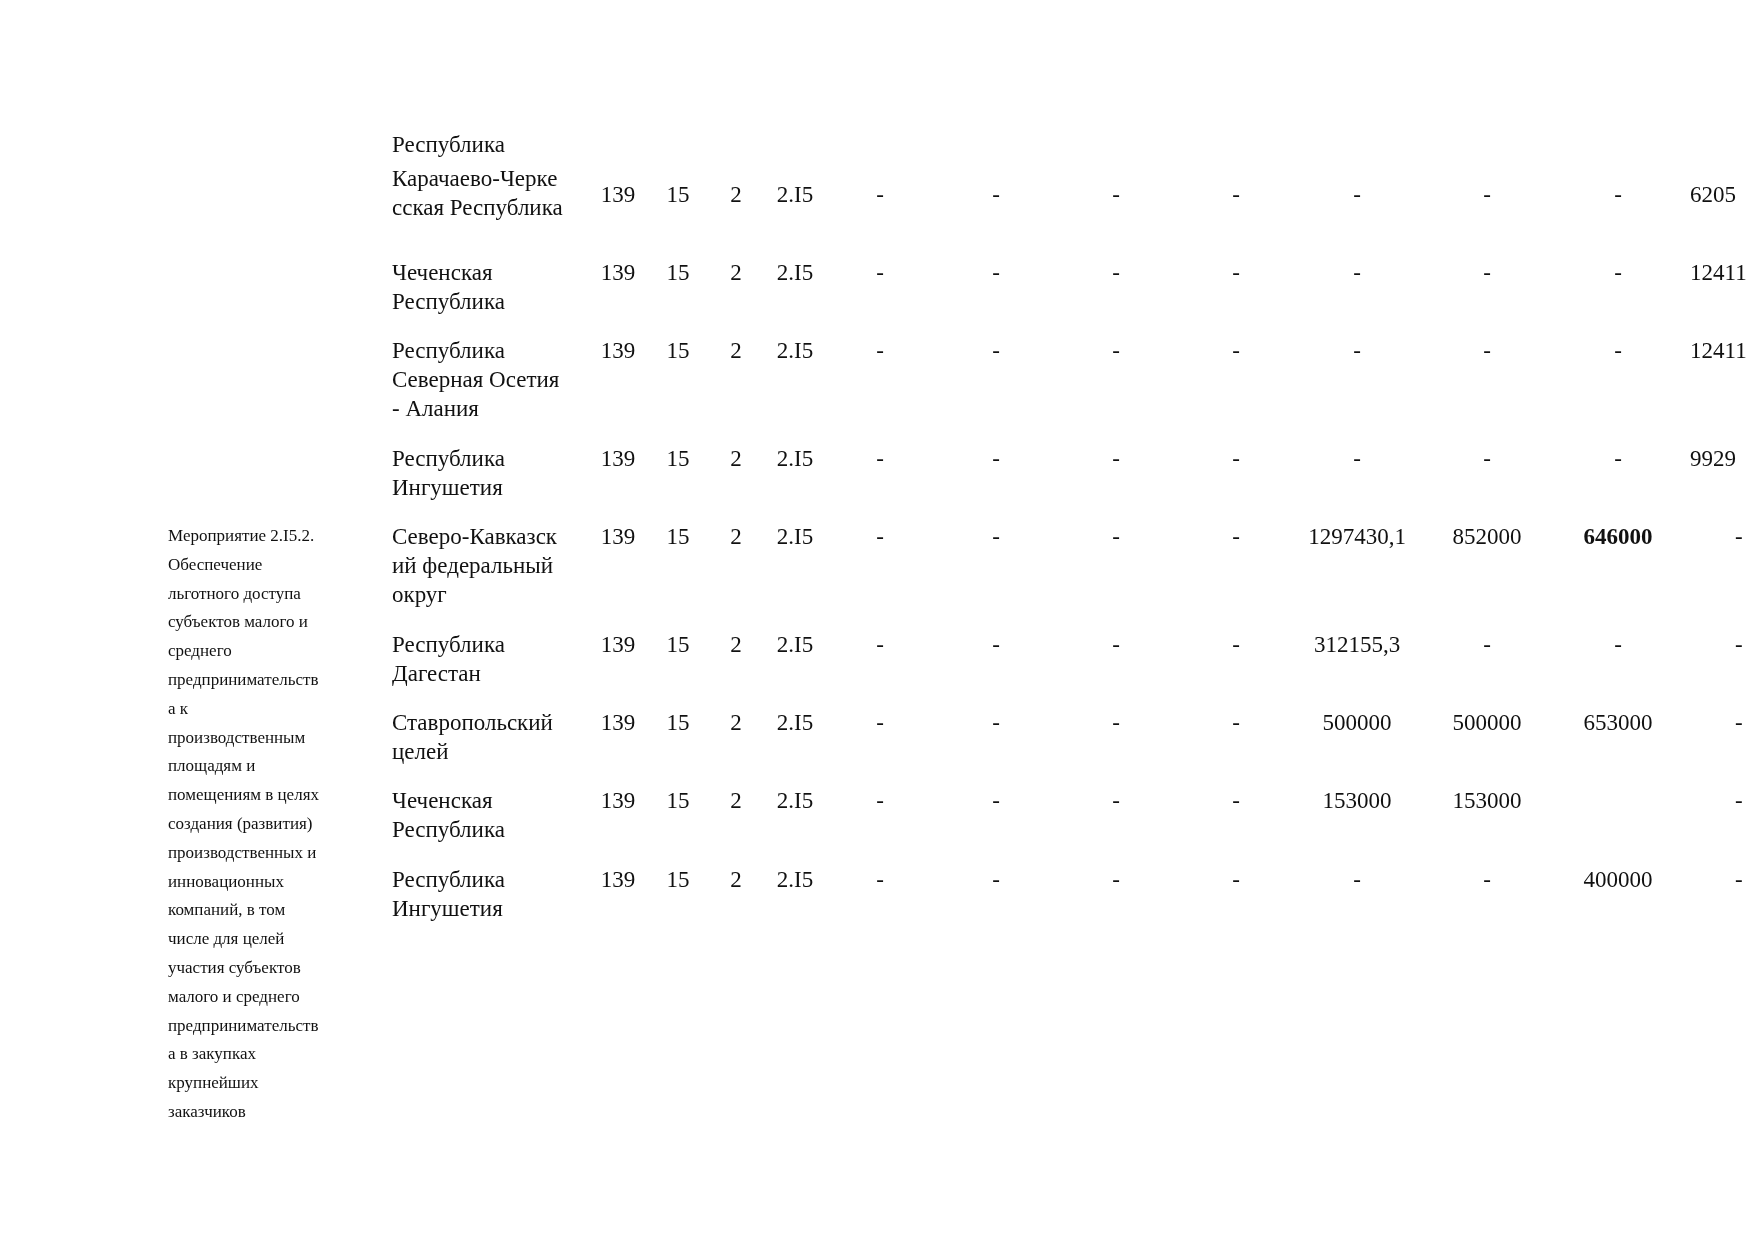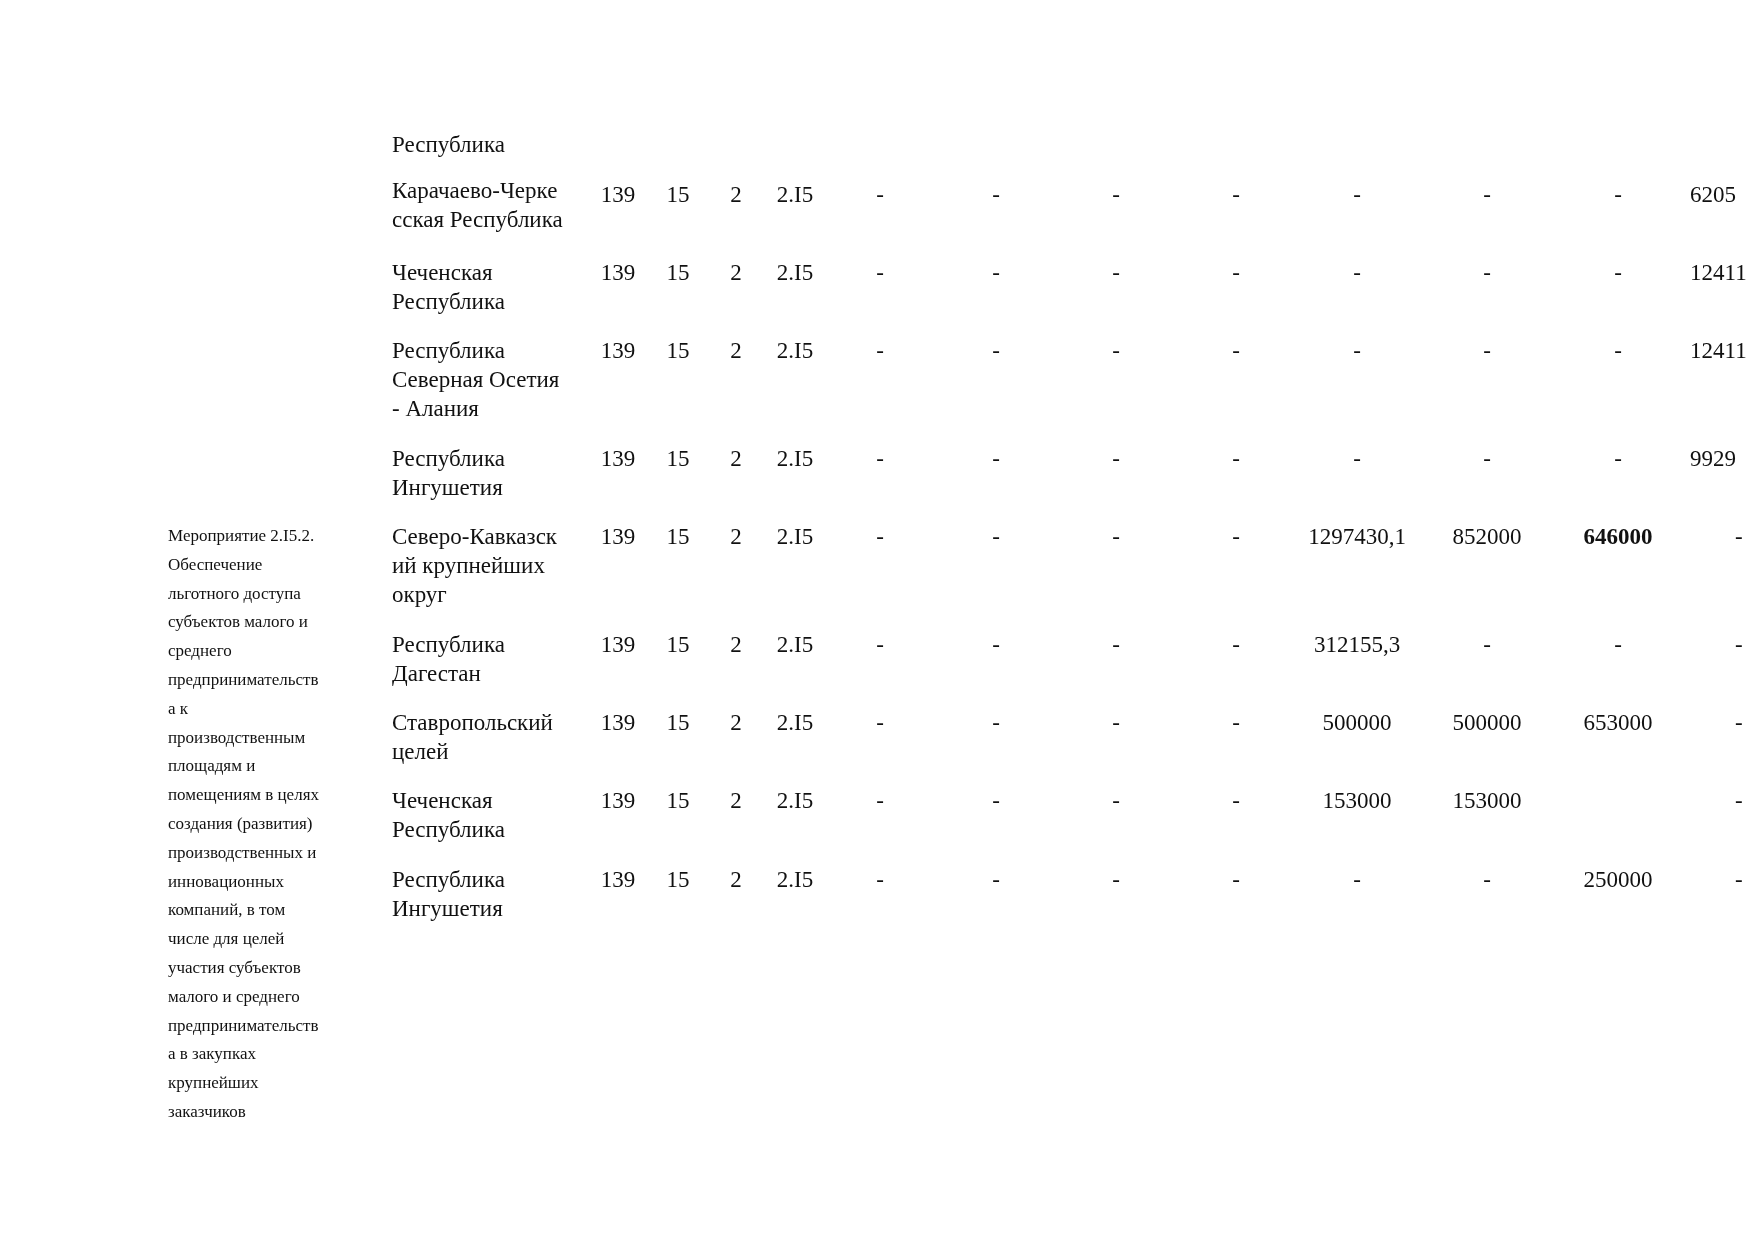"Карачаево-Черке" div.region { top: 176px -> 164px }
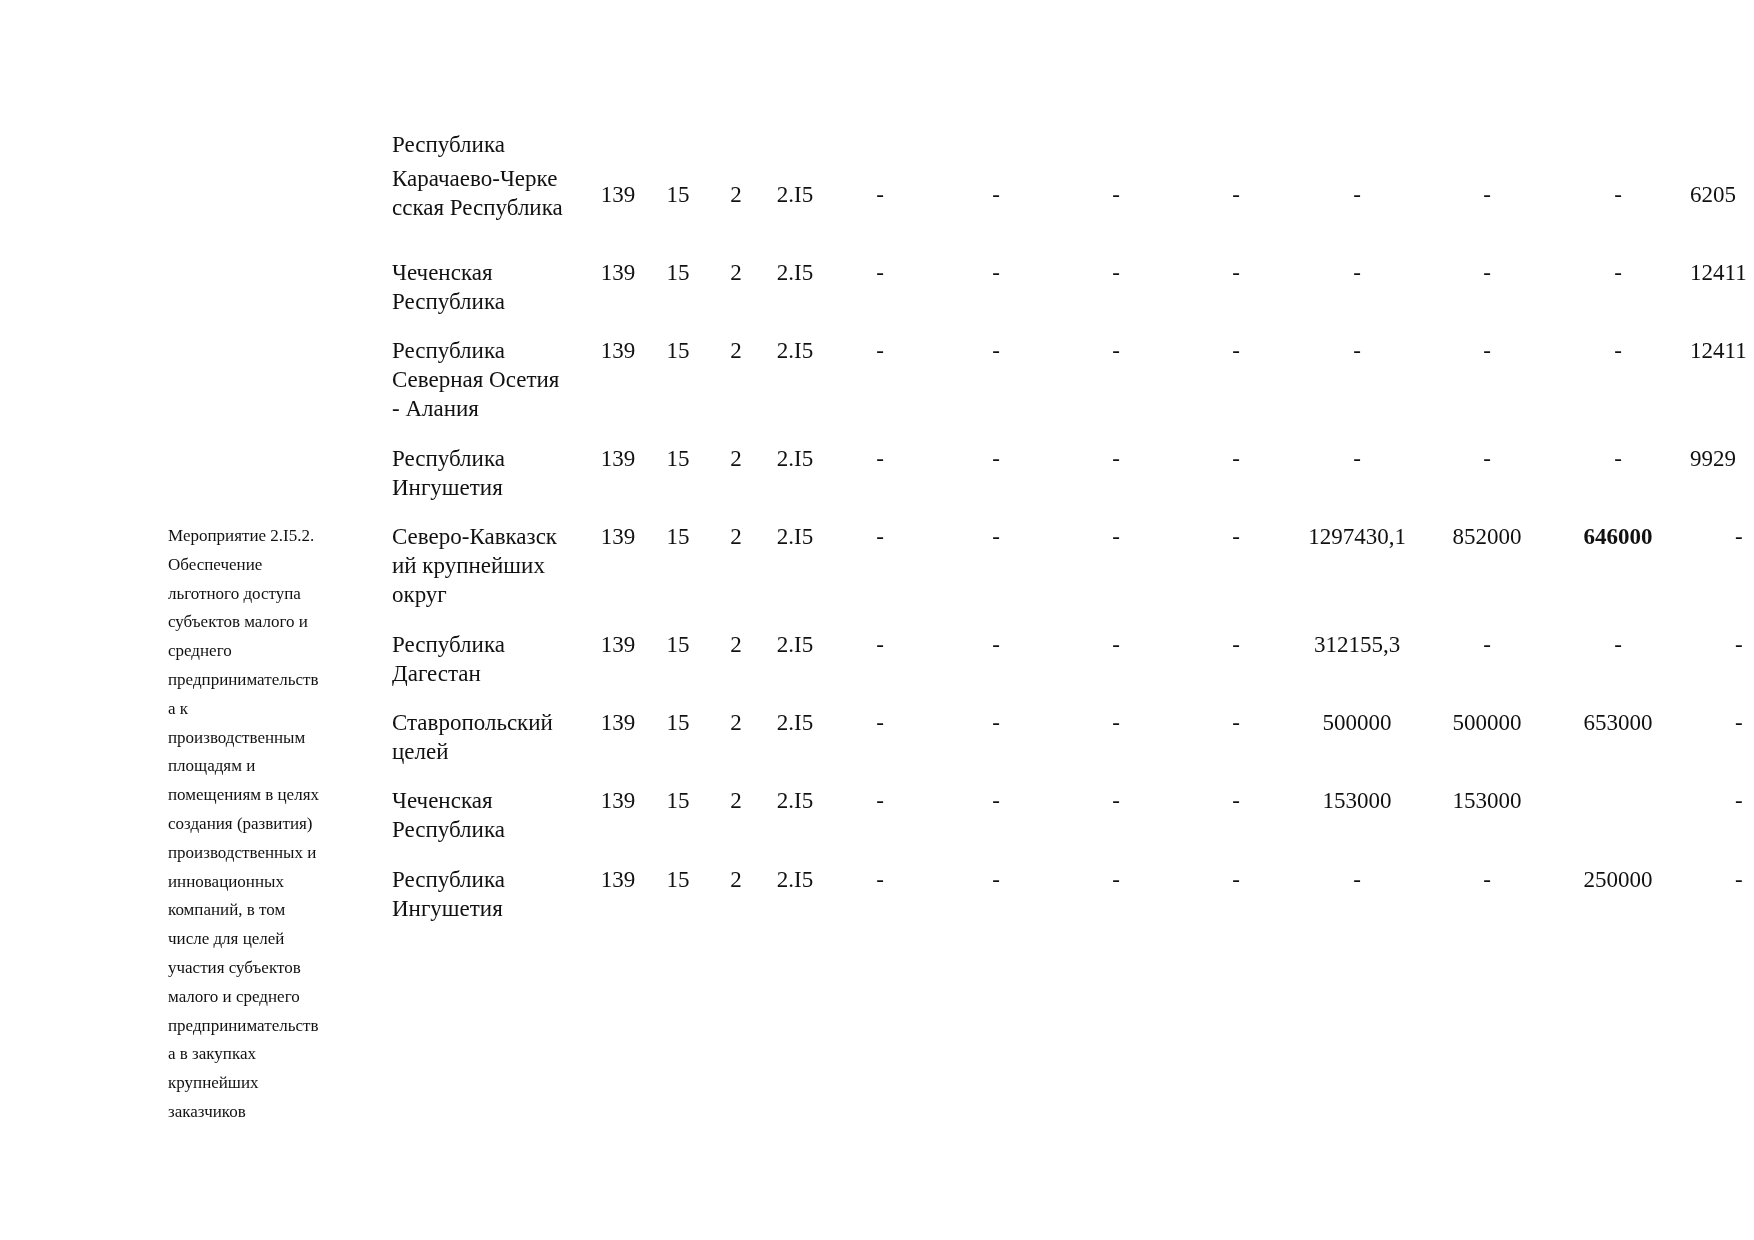"Северо-Кавказск" div.region { text: крупнейших -> федеральный }
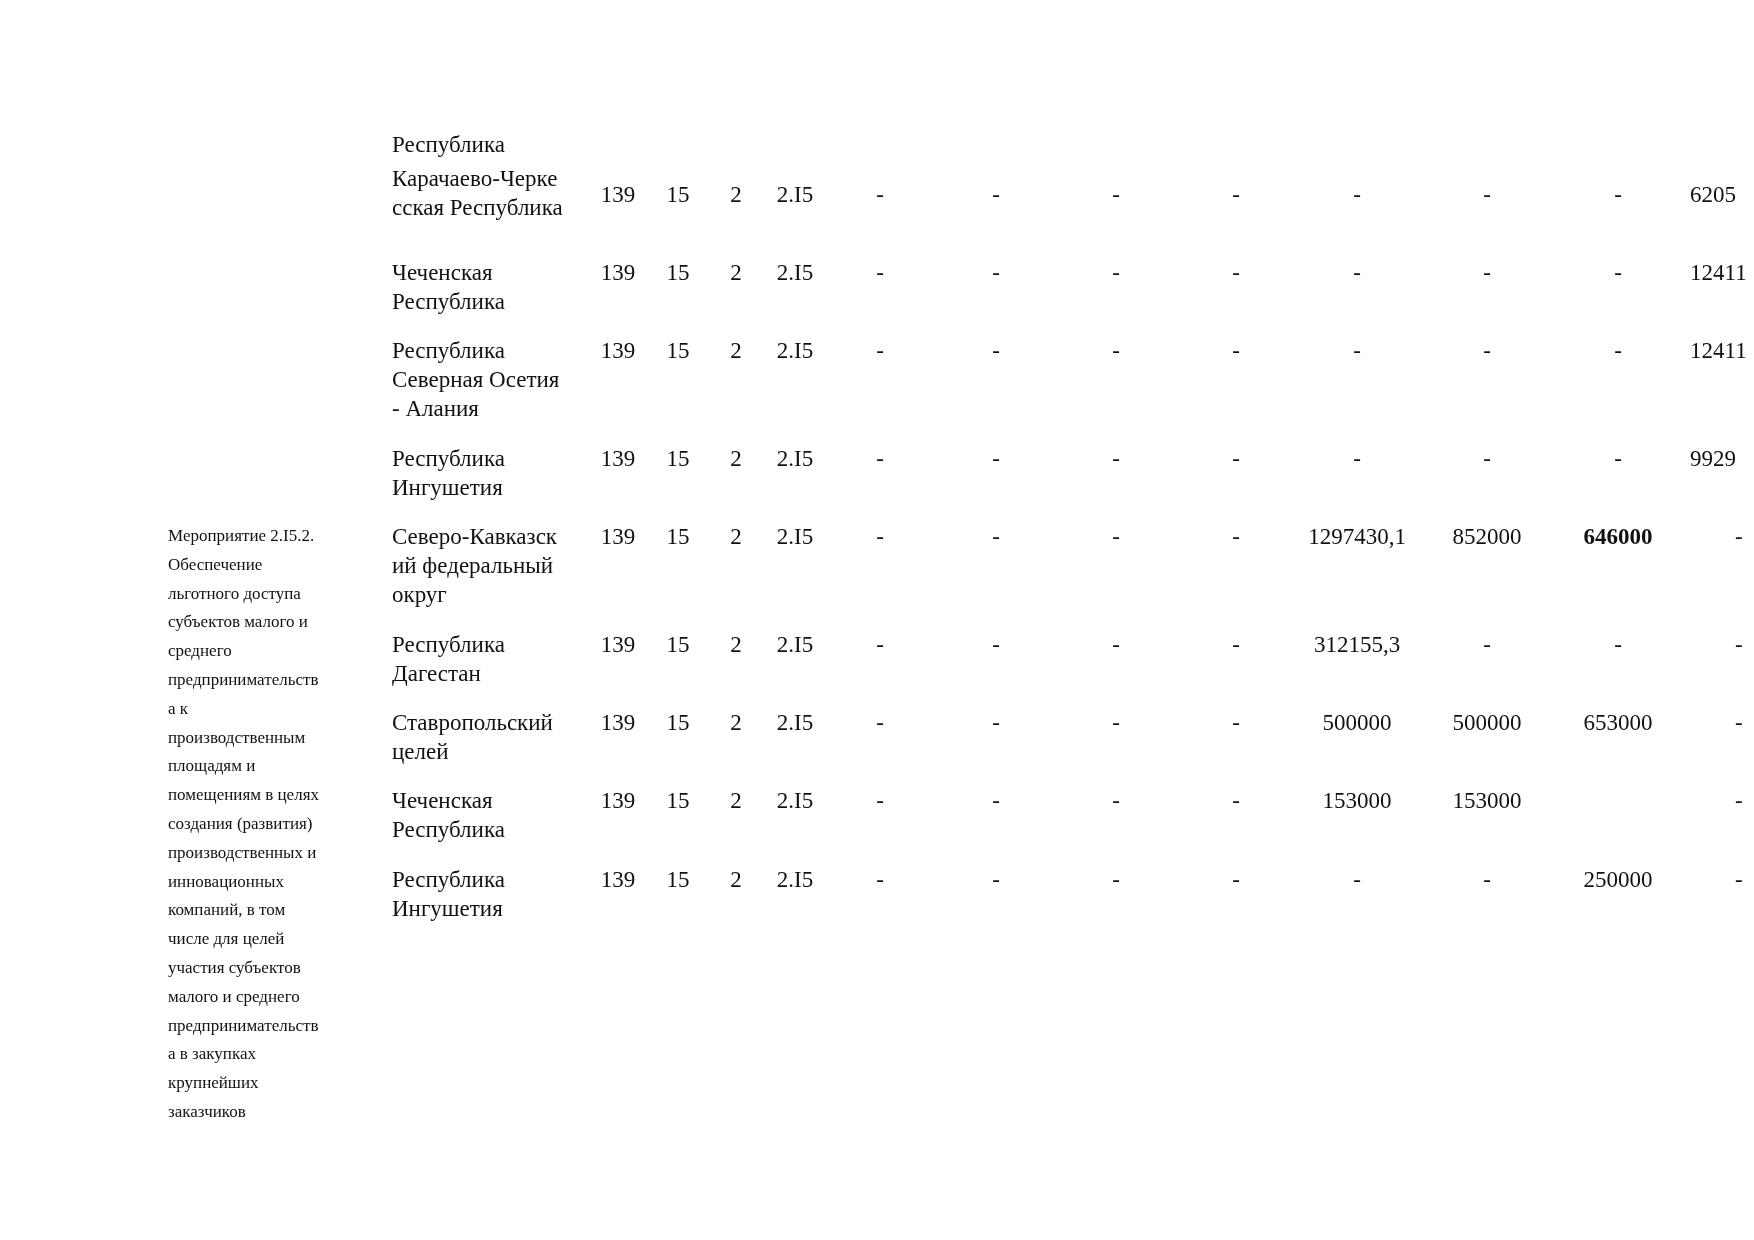"250000" div.c { text: 250000 -> 400000 }
